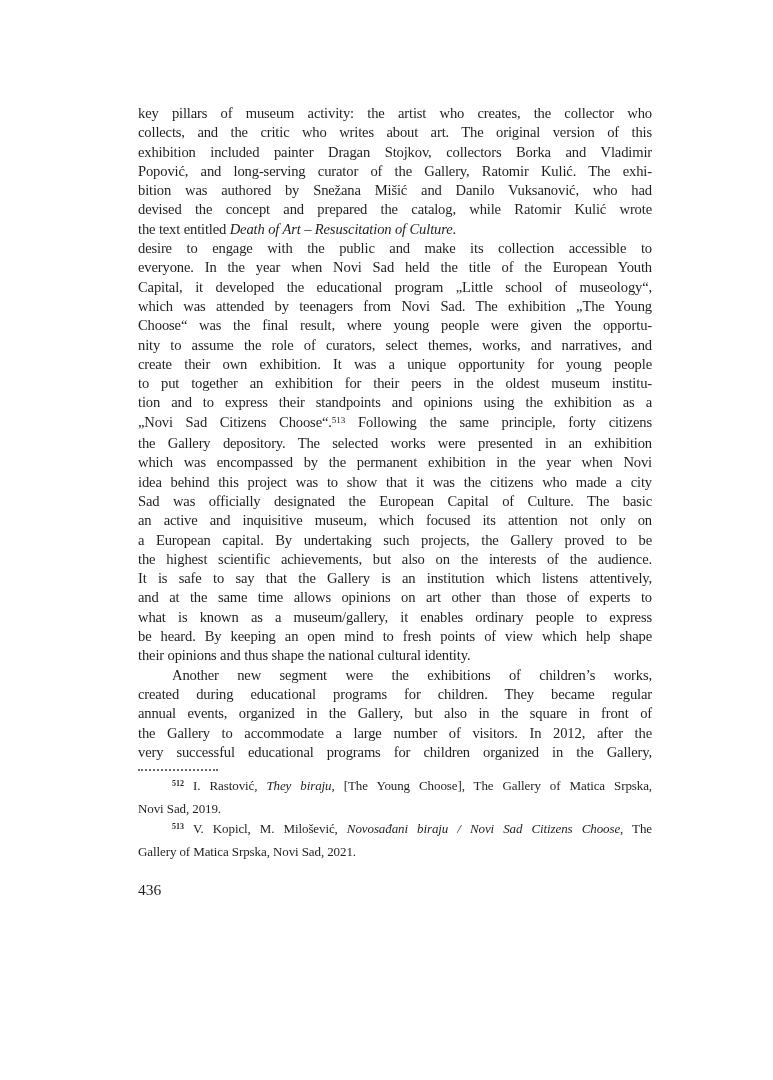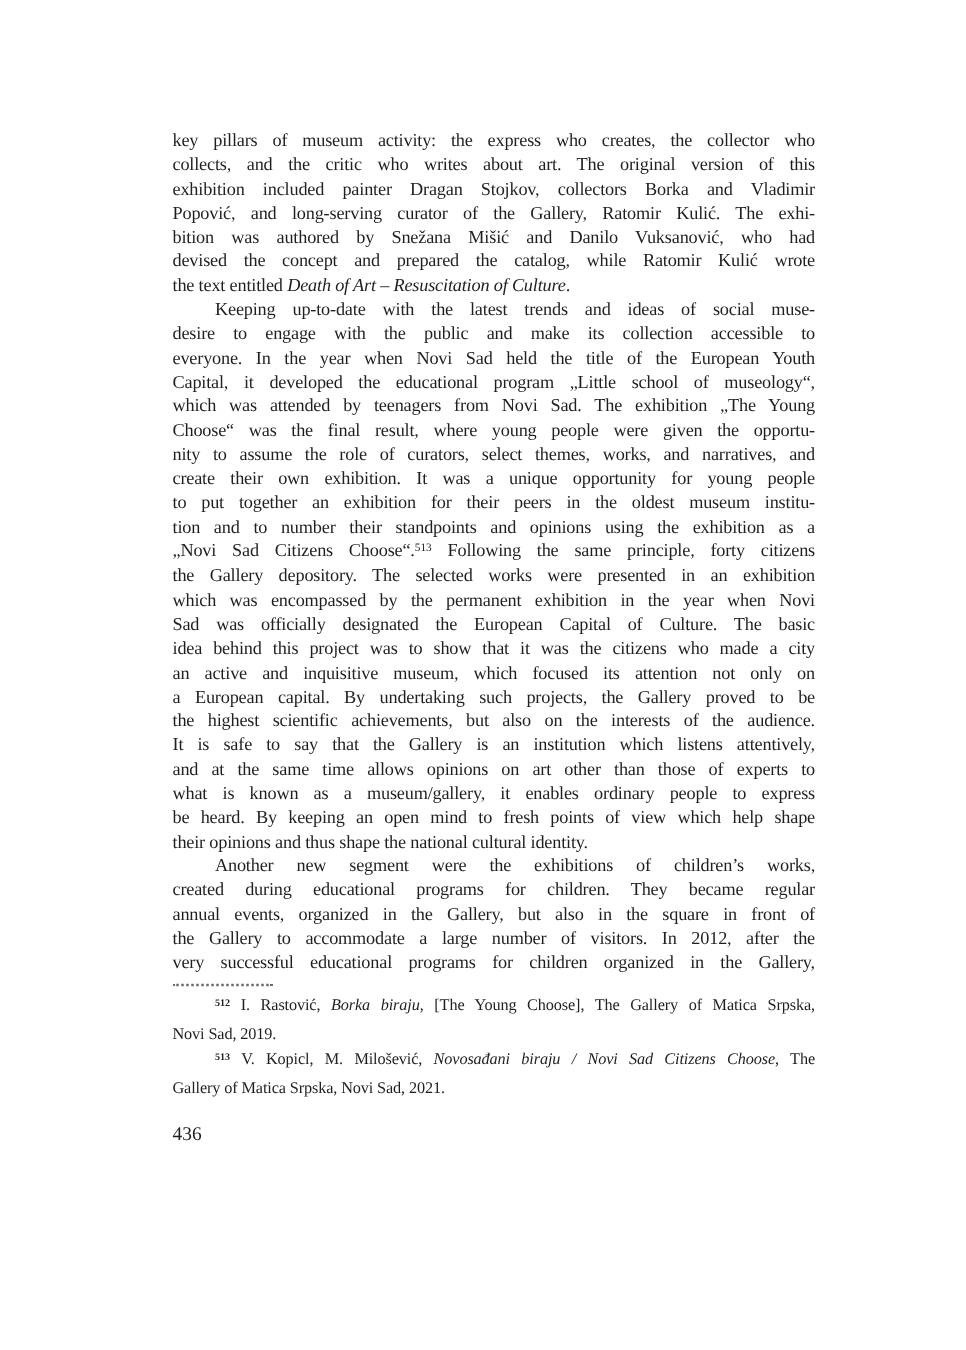"key pillars of museum activity:" span { text: express -> artist }
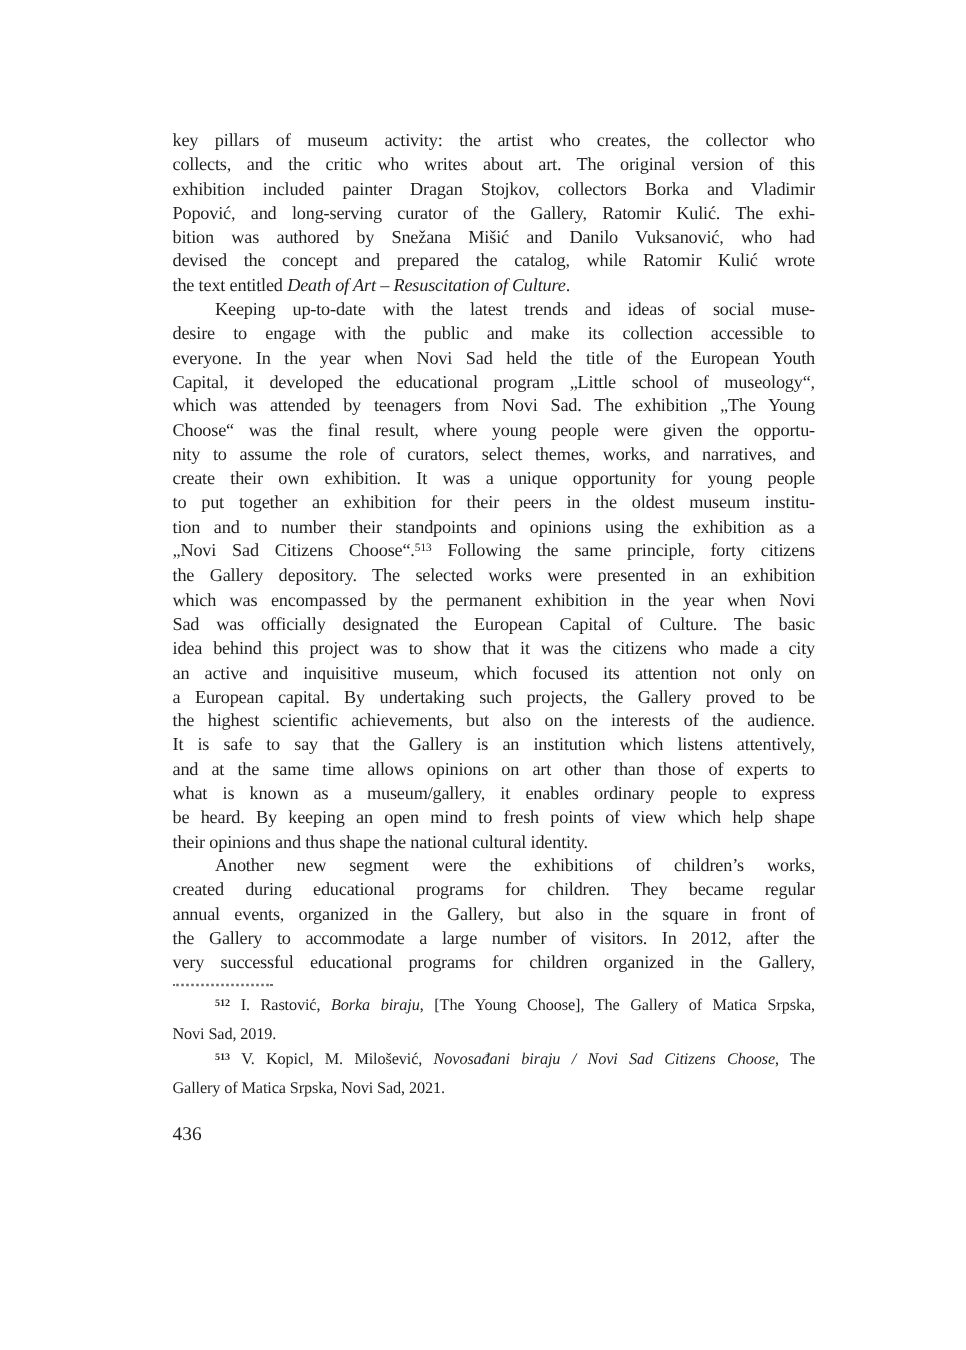"Keeping up-to-date with the latest" div.line { html: <div><span>Keeping up-to-date with the latest trends and ideas of social muse-</span></div> -> none }
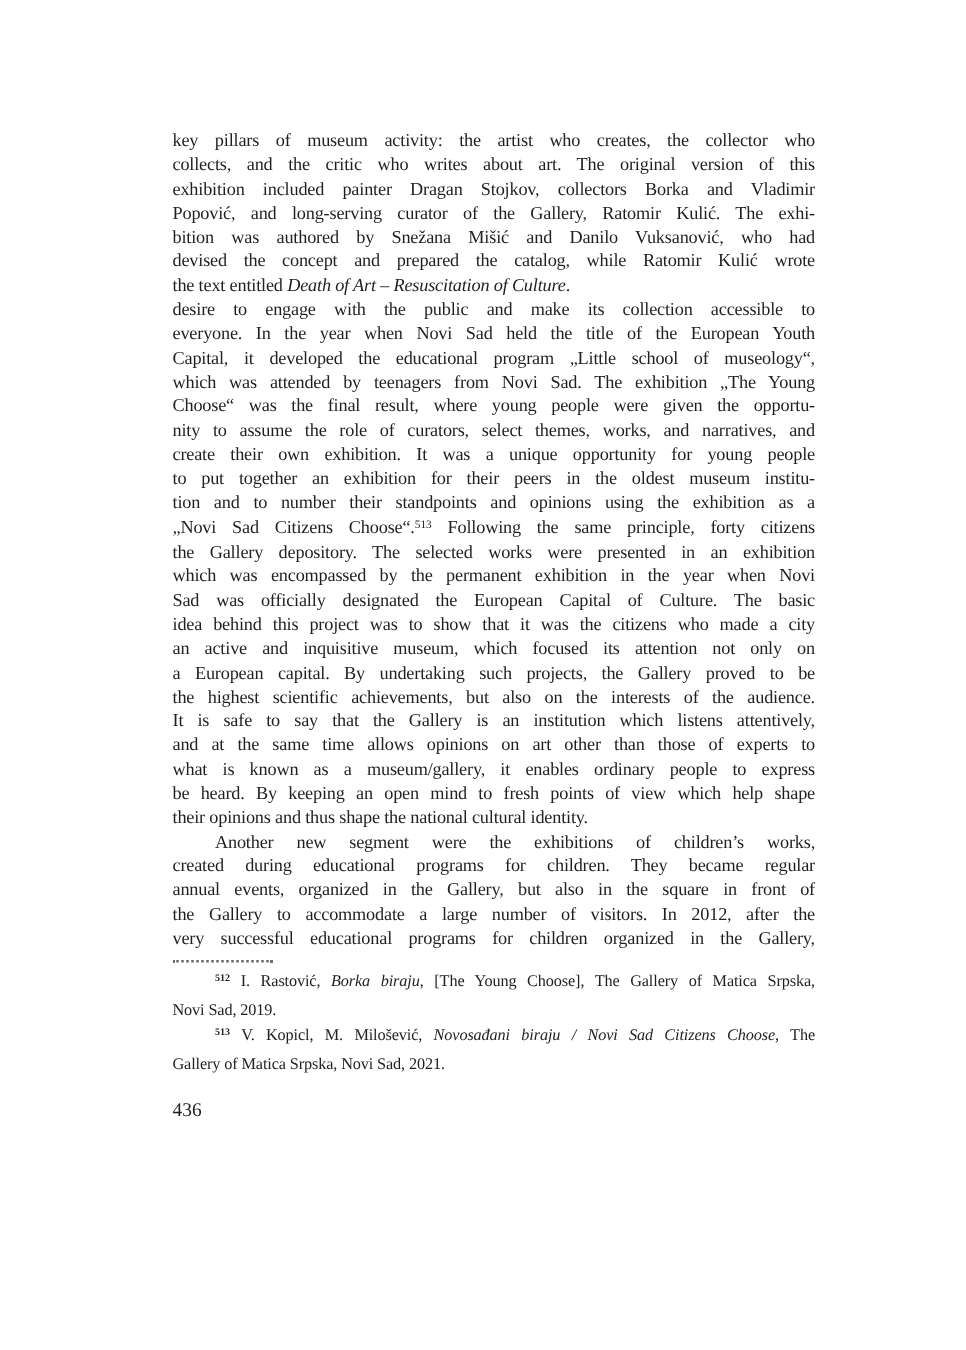"tion and to number their" span { text: number -> express }
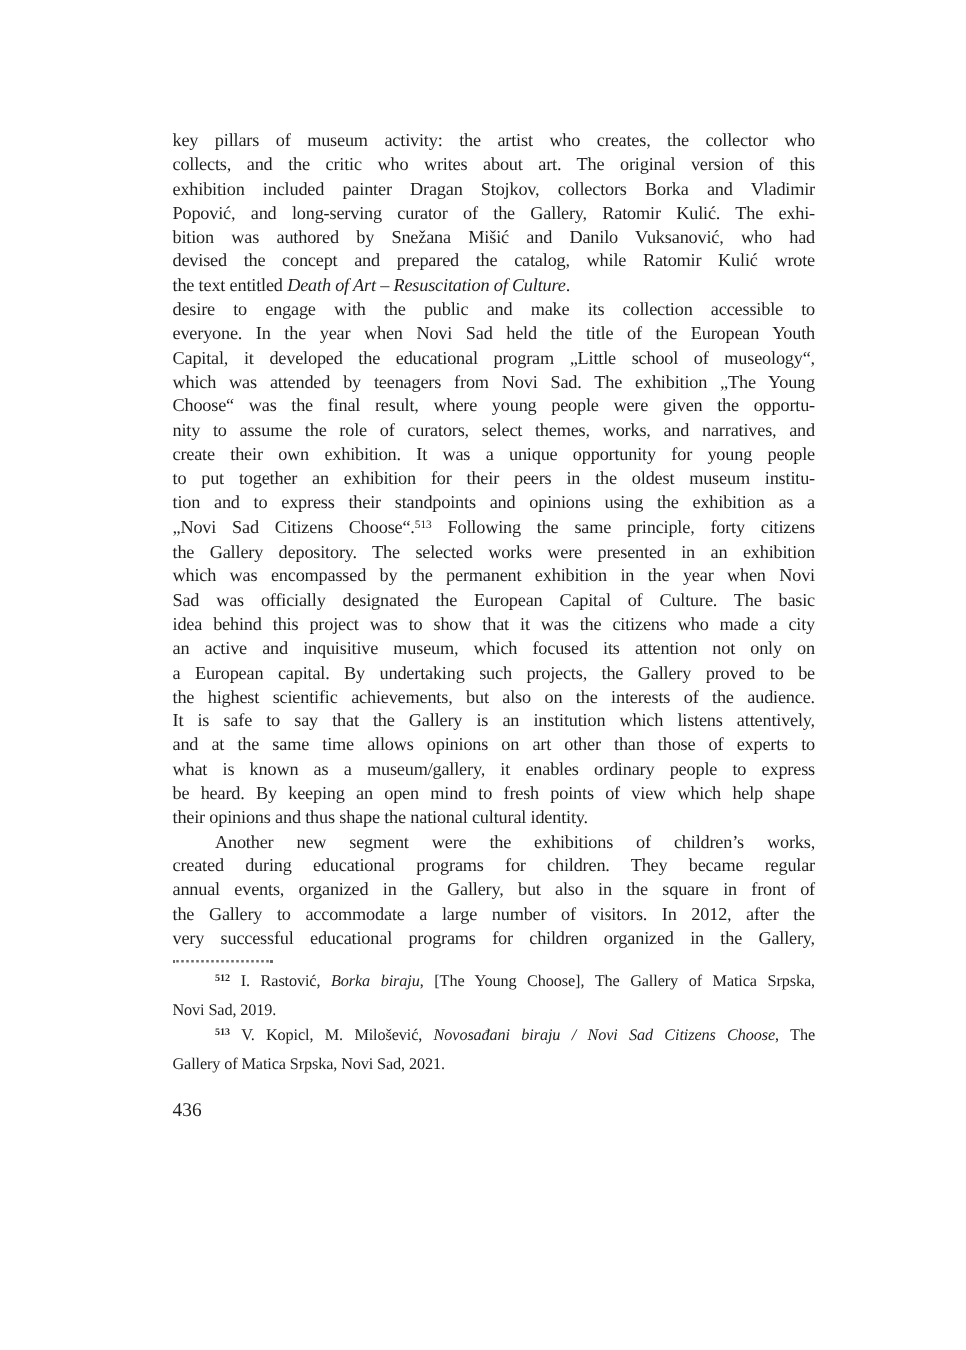"Sad was officially designated the" div.line { order: before "idea behind this project was" -> after "idea behind this project was" }
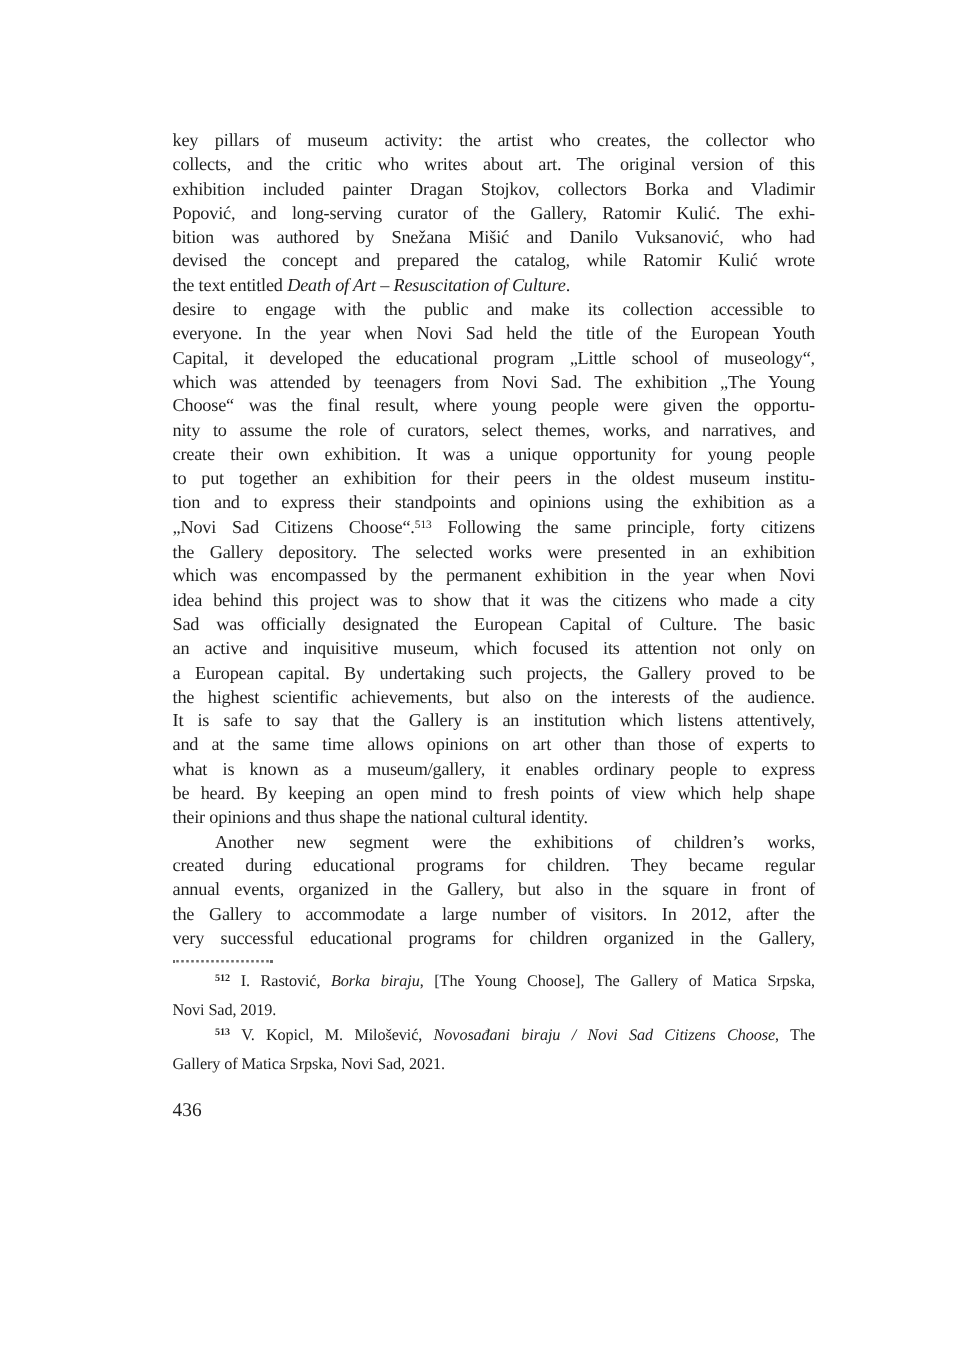"Borka biraju" span.i { text: Borka -> They }
